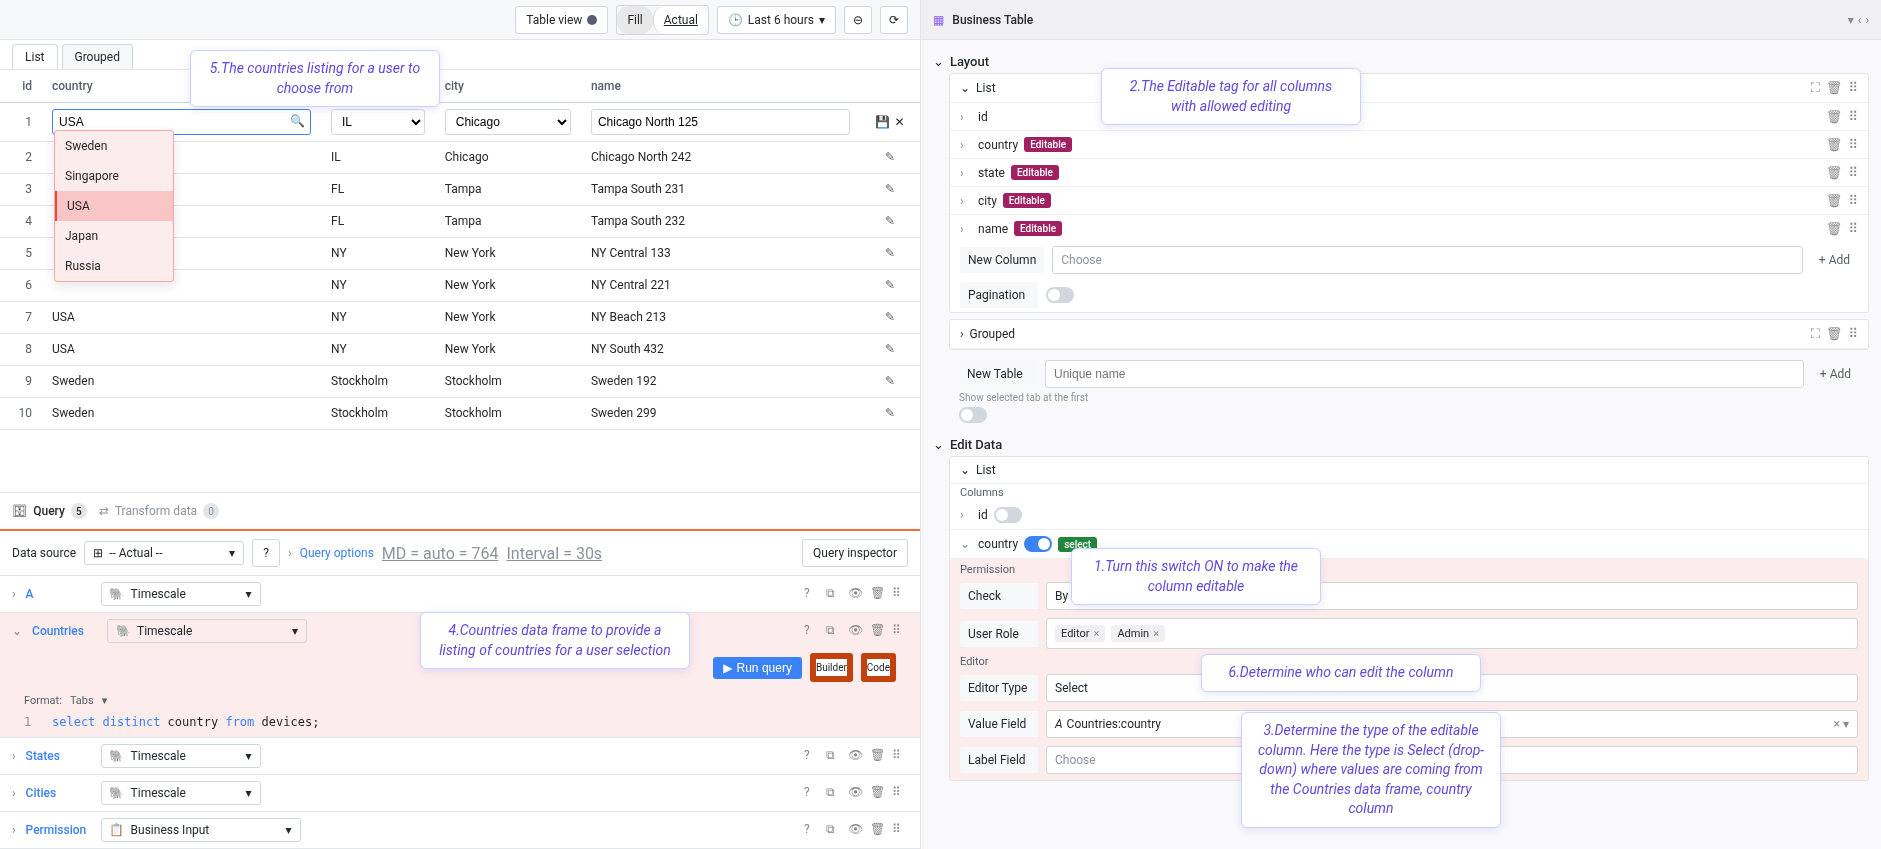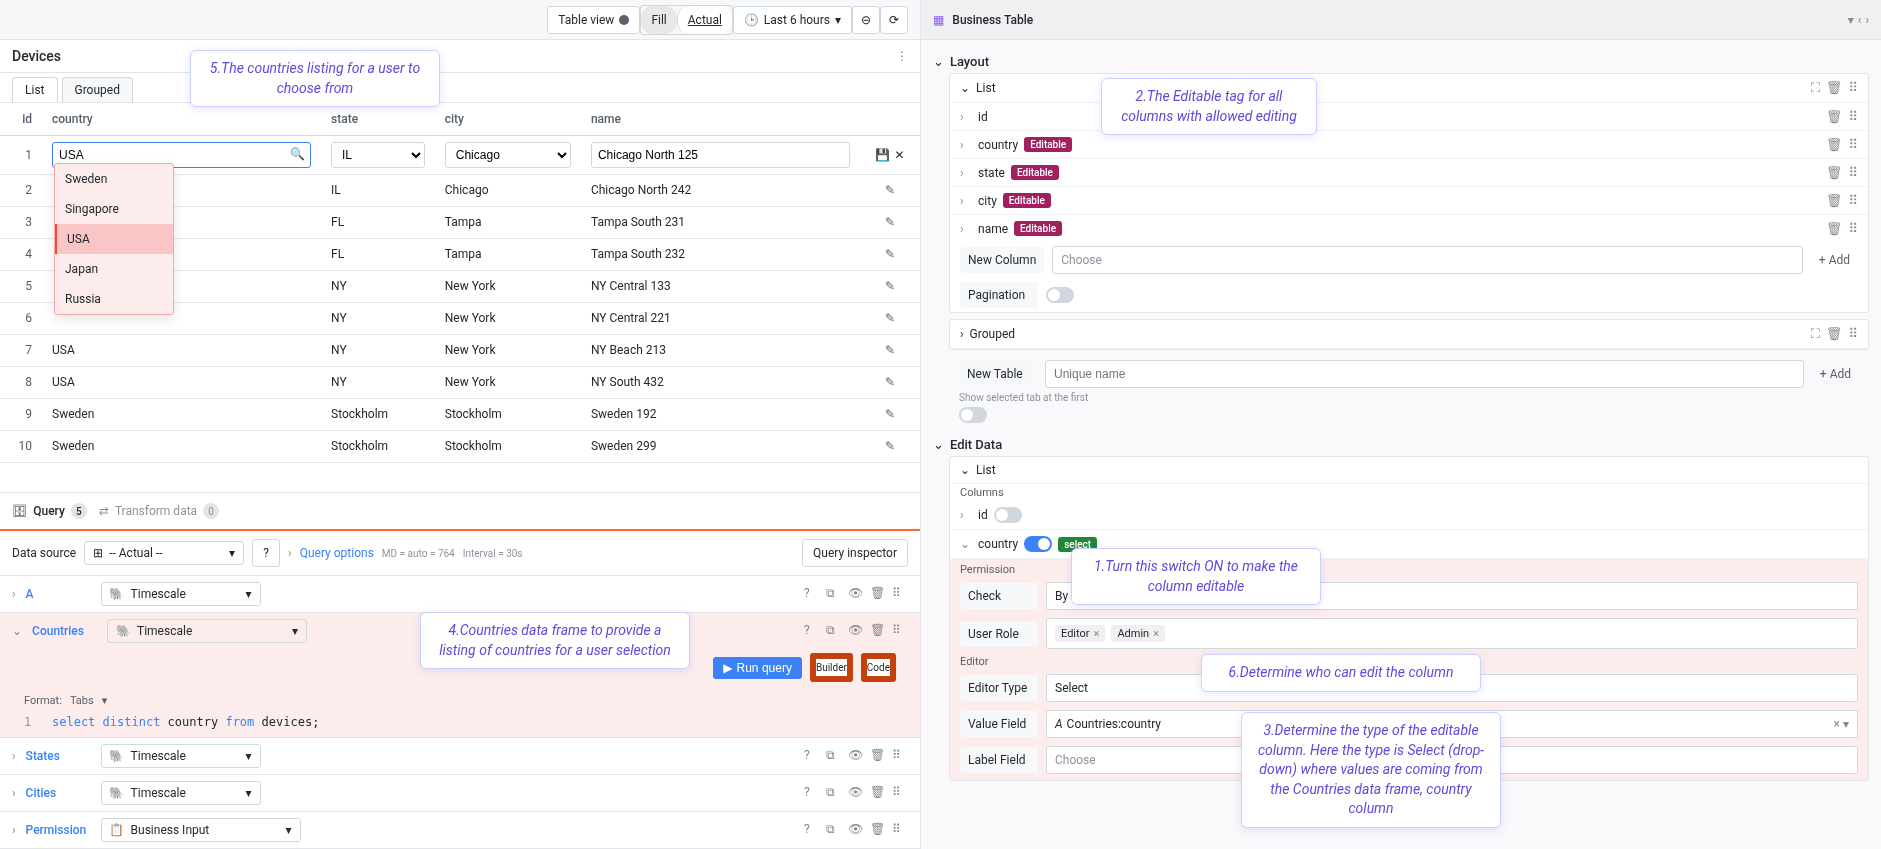"Table view" .toolbar { gap: none -> 8px }
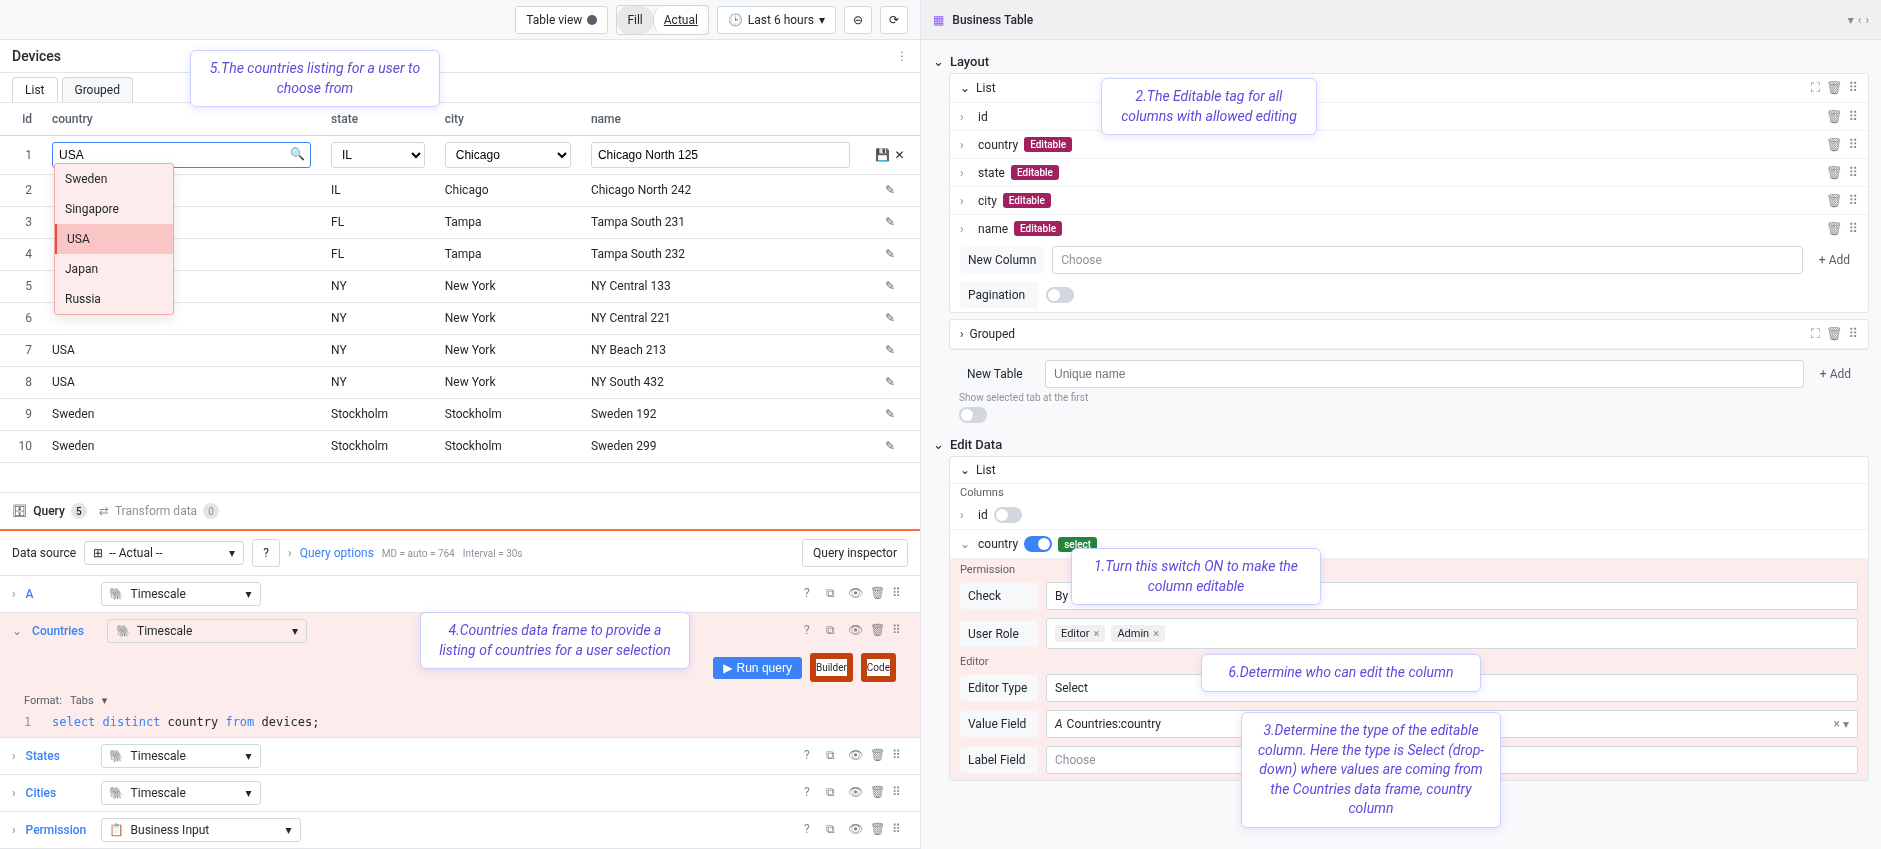"Devices" div.panel { html: <div> <span>Devices</span> <span>⋮</span> </div> -> none }
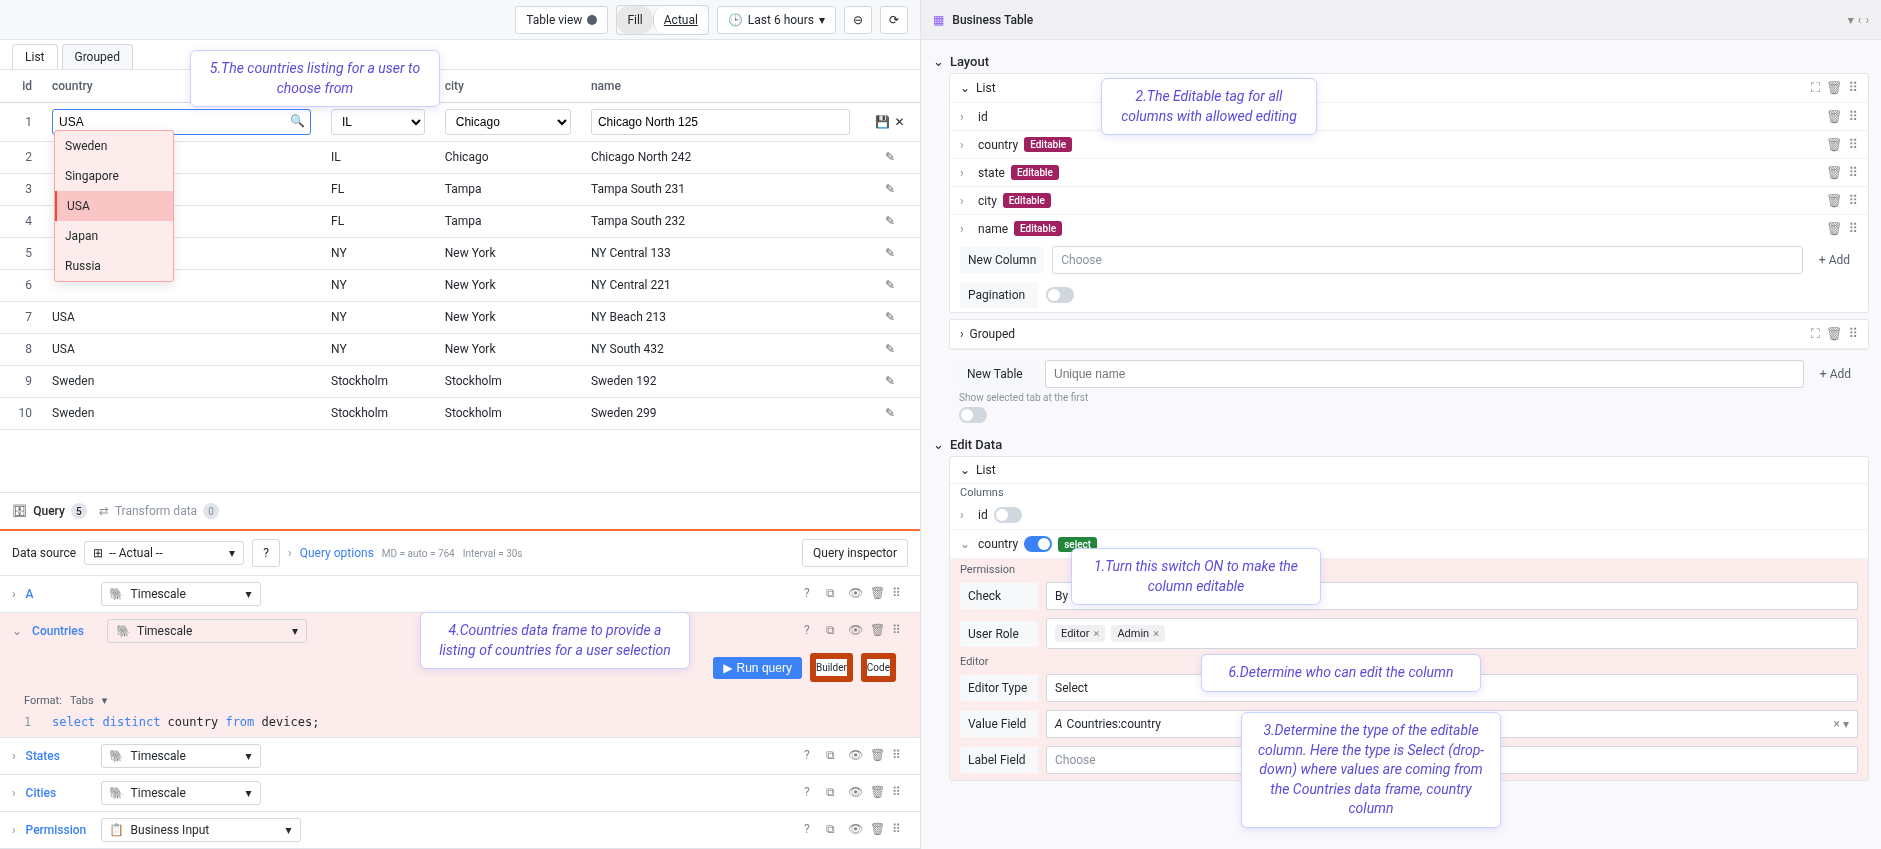"2.The Editable tag for all" div.callout { top: 78px -> 68px; width: 216px -> 260px }
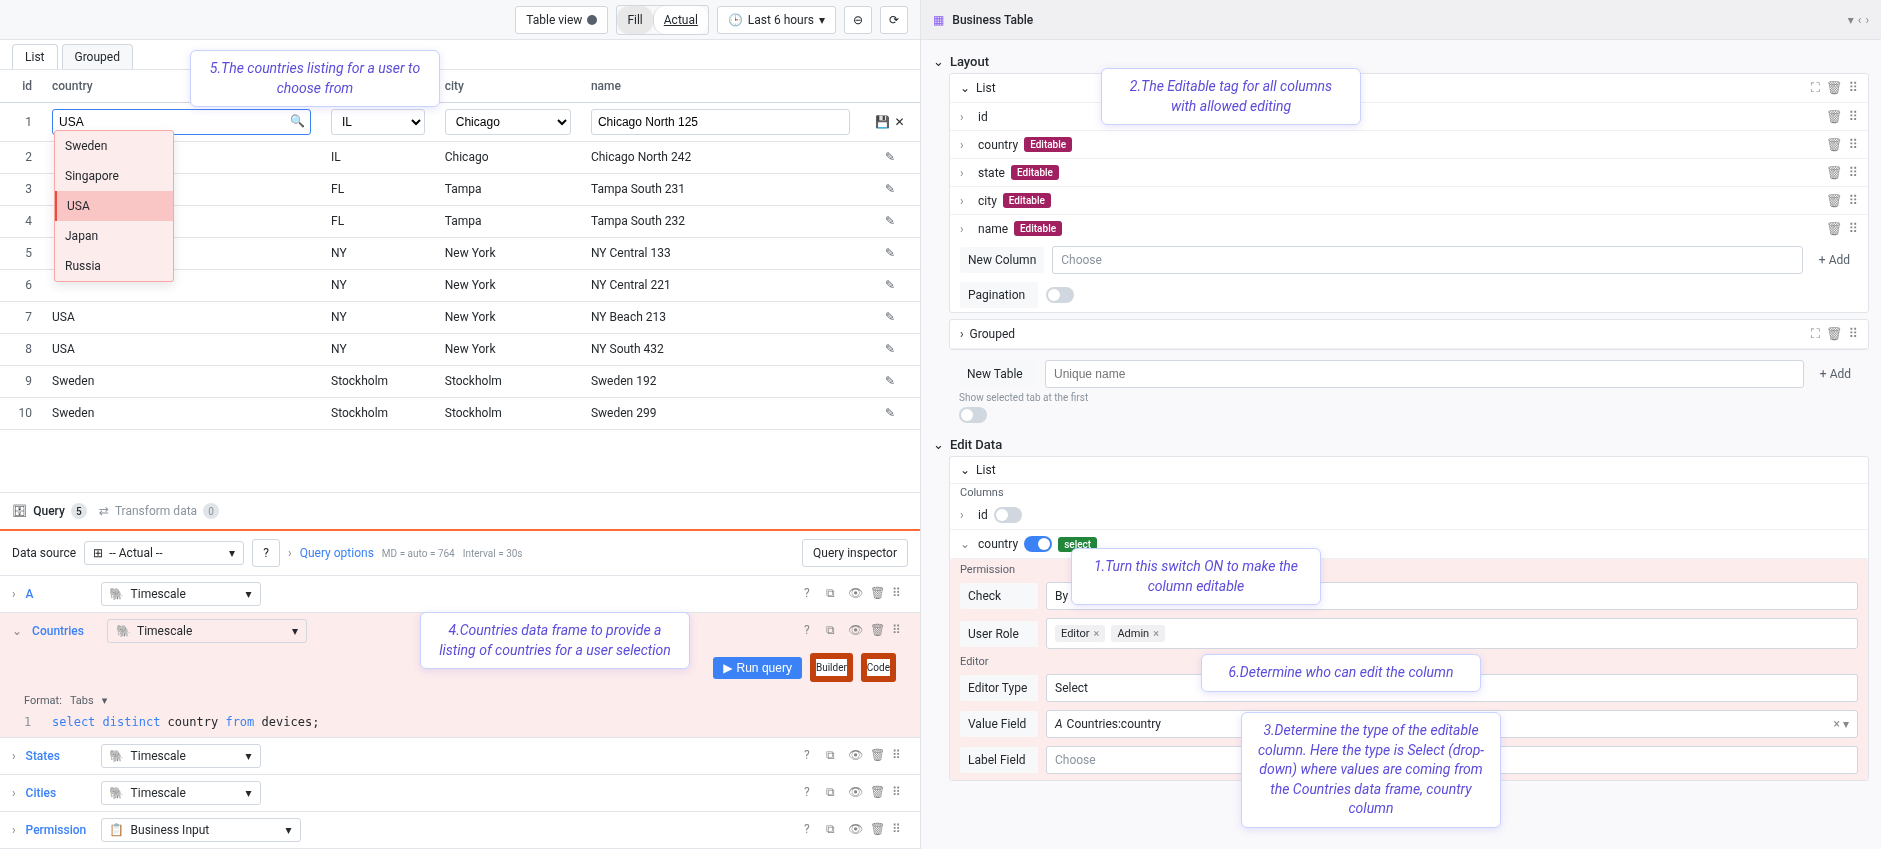"MD = auto = 764" .muted { font-size: 10px -> 16px; text-decoration: none -> underline }
